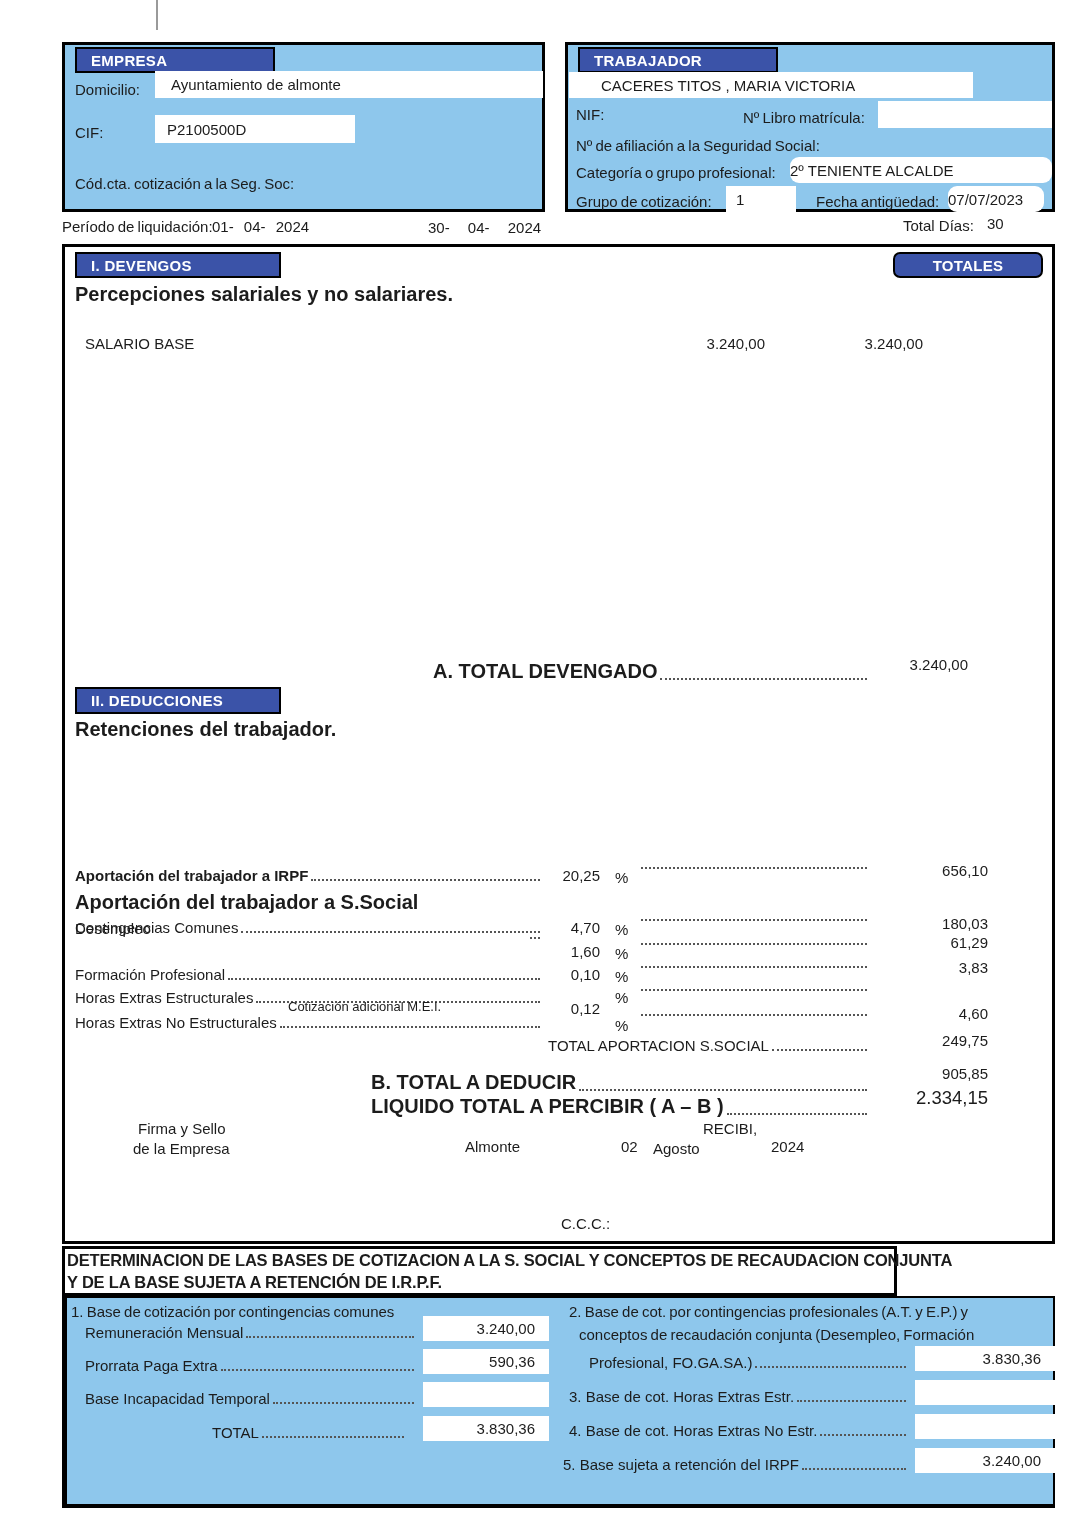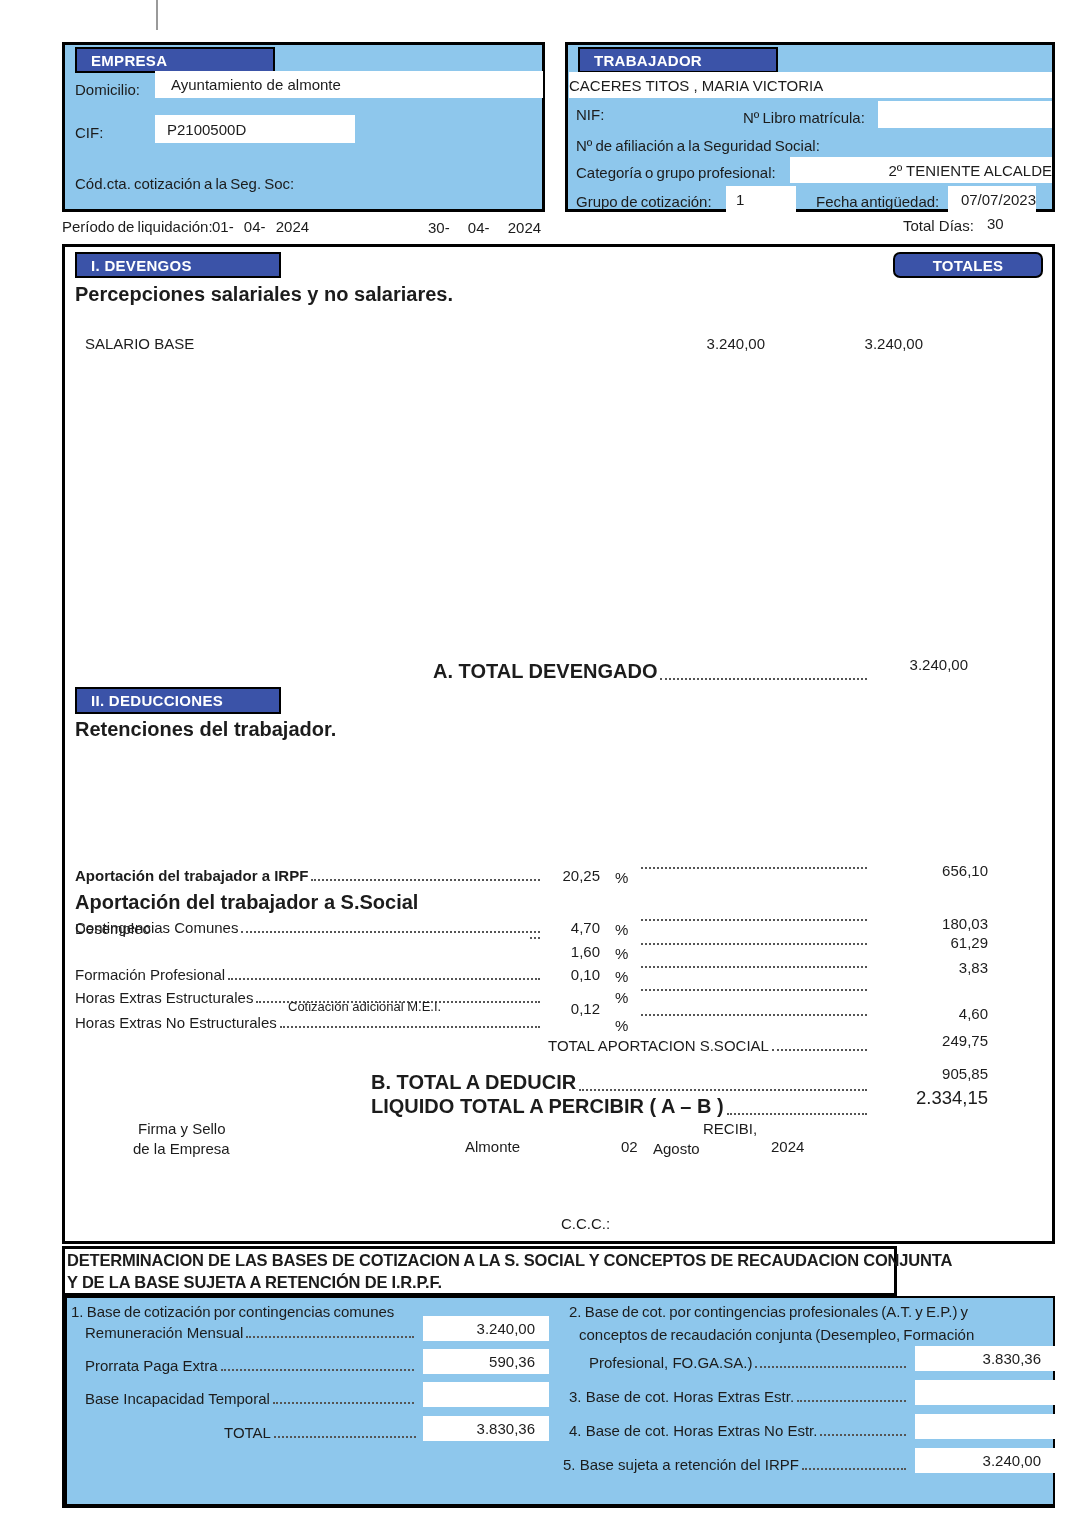"CACERES TITOS , MARIA VICTORIA" div.wbox { padding-left: none -> 32px; width: 483px -> 404px }
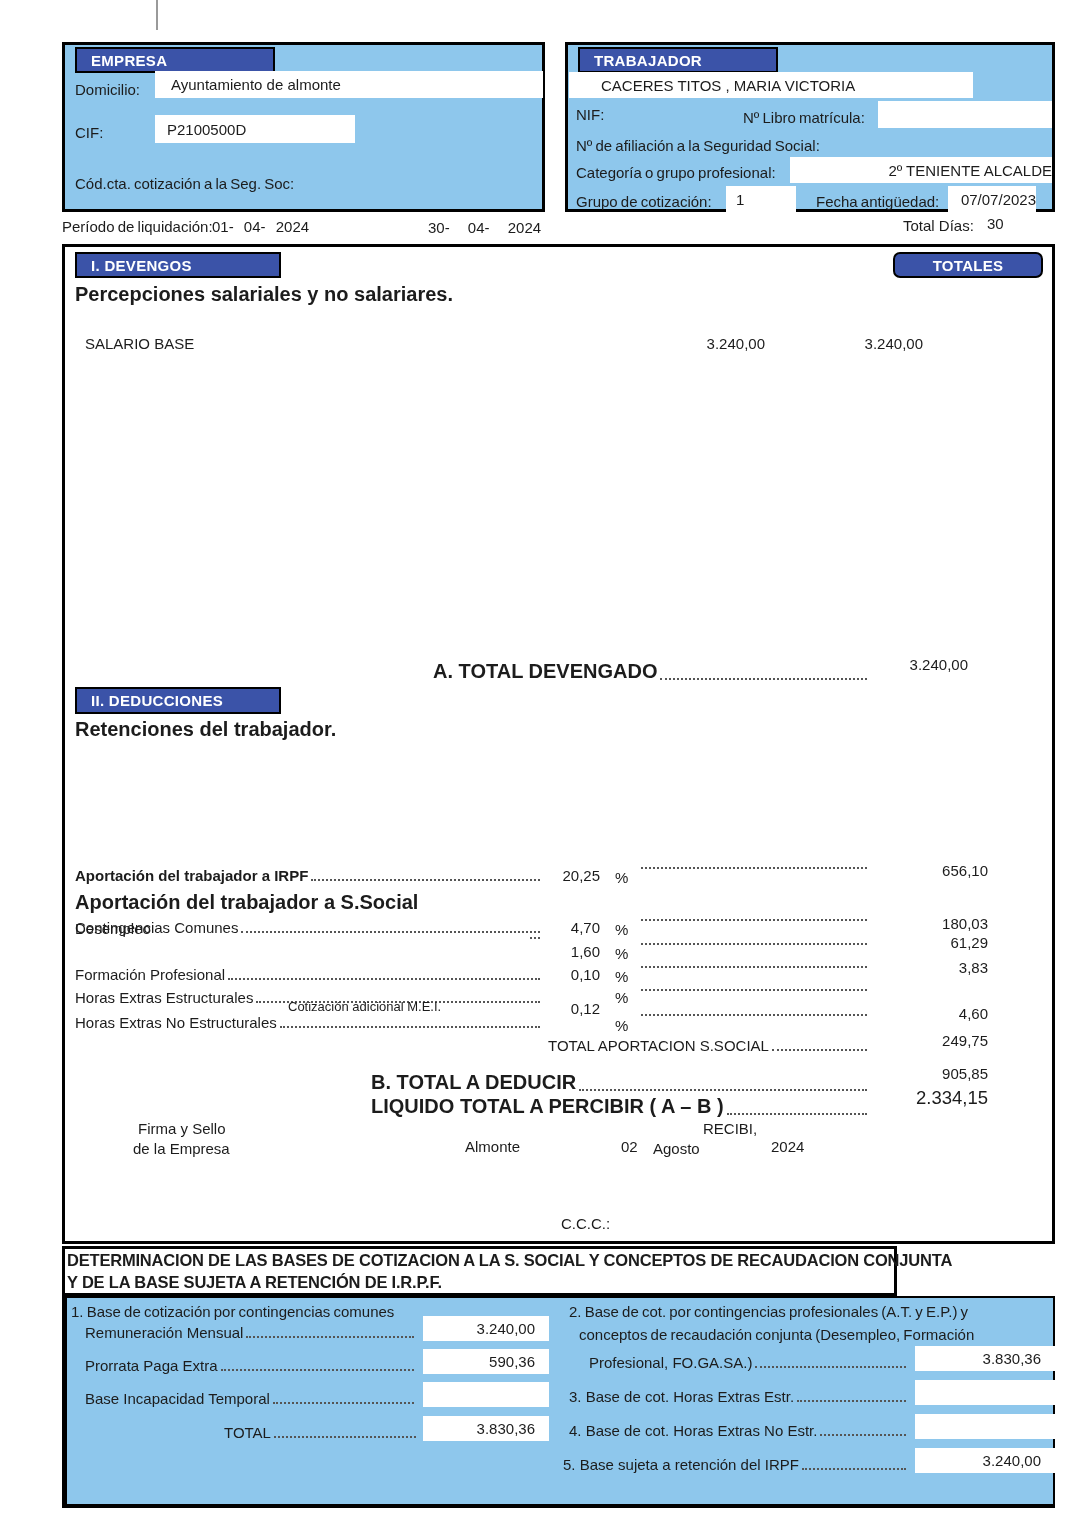"2º TENIENTE ALCALDE" .wbox.center { border-radius: none -> 9px; justify-content: flex-end -> flex-start }
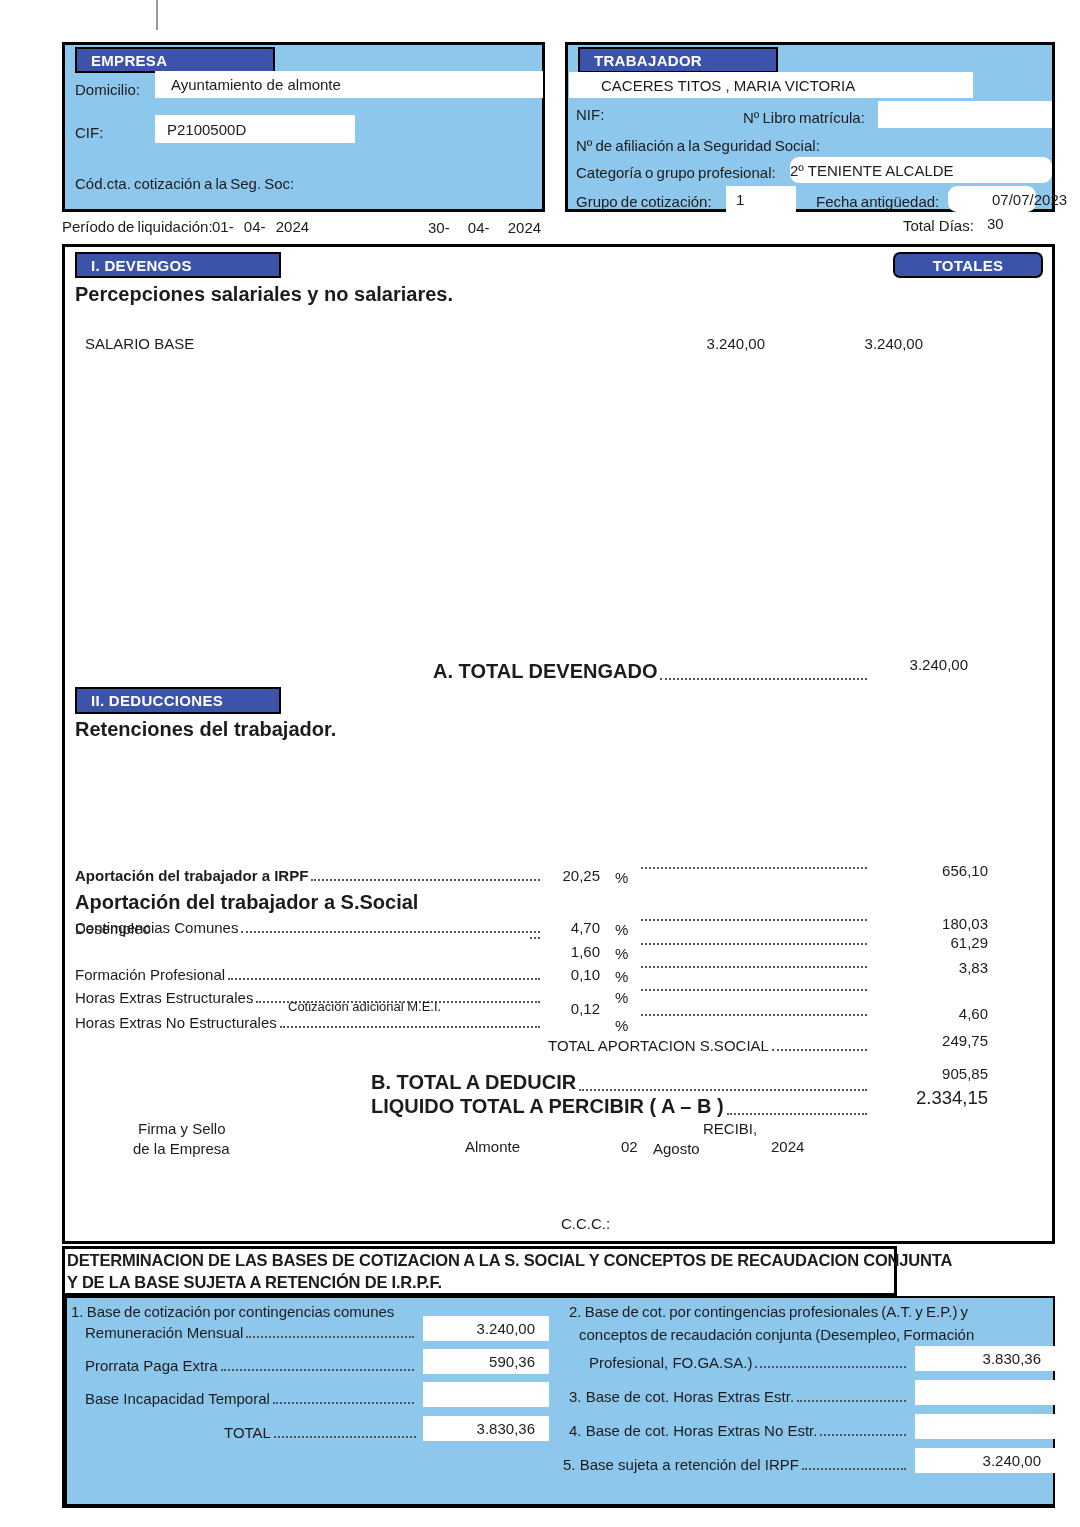"07/07/2023" div.wbox { padding-left: 44px -> none; width: 88px -> 96px }
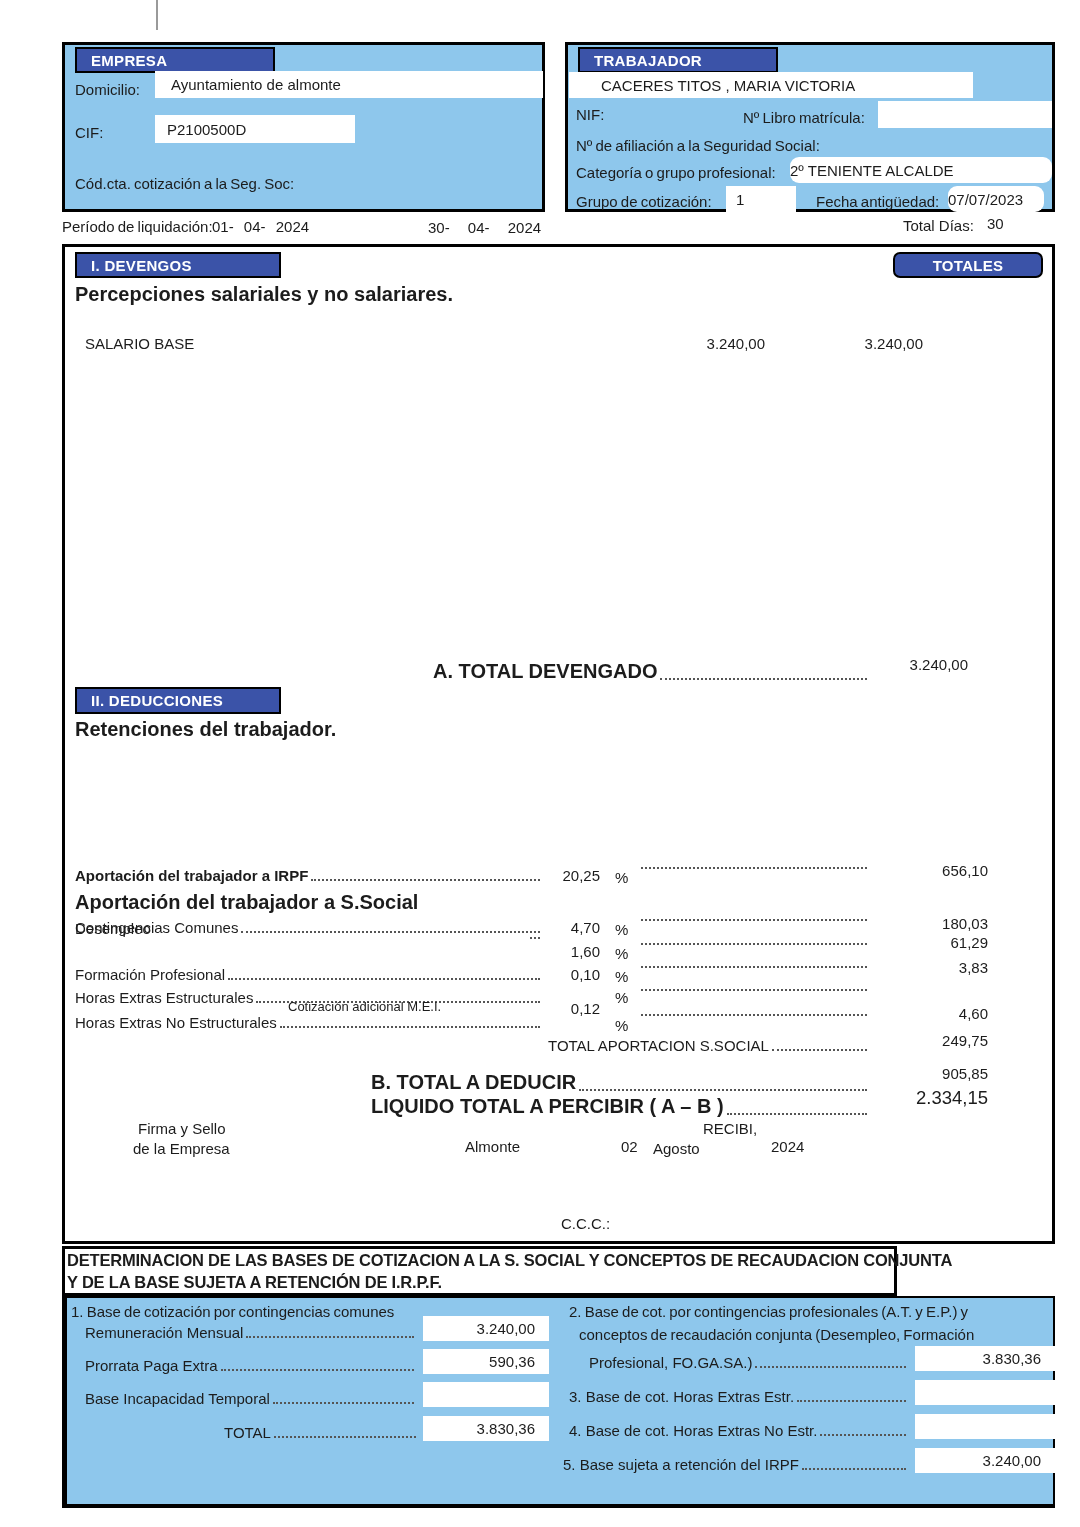"TOTAL" div.row-lead { left: 157px -> 145px }
